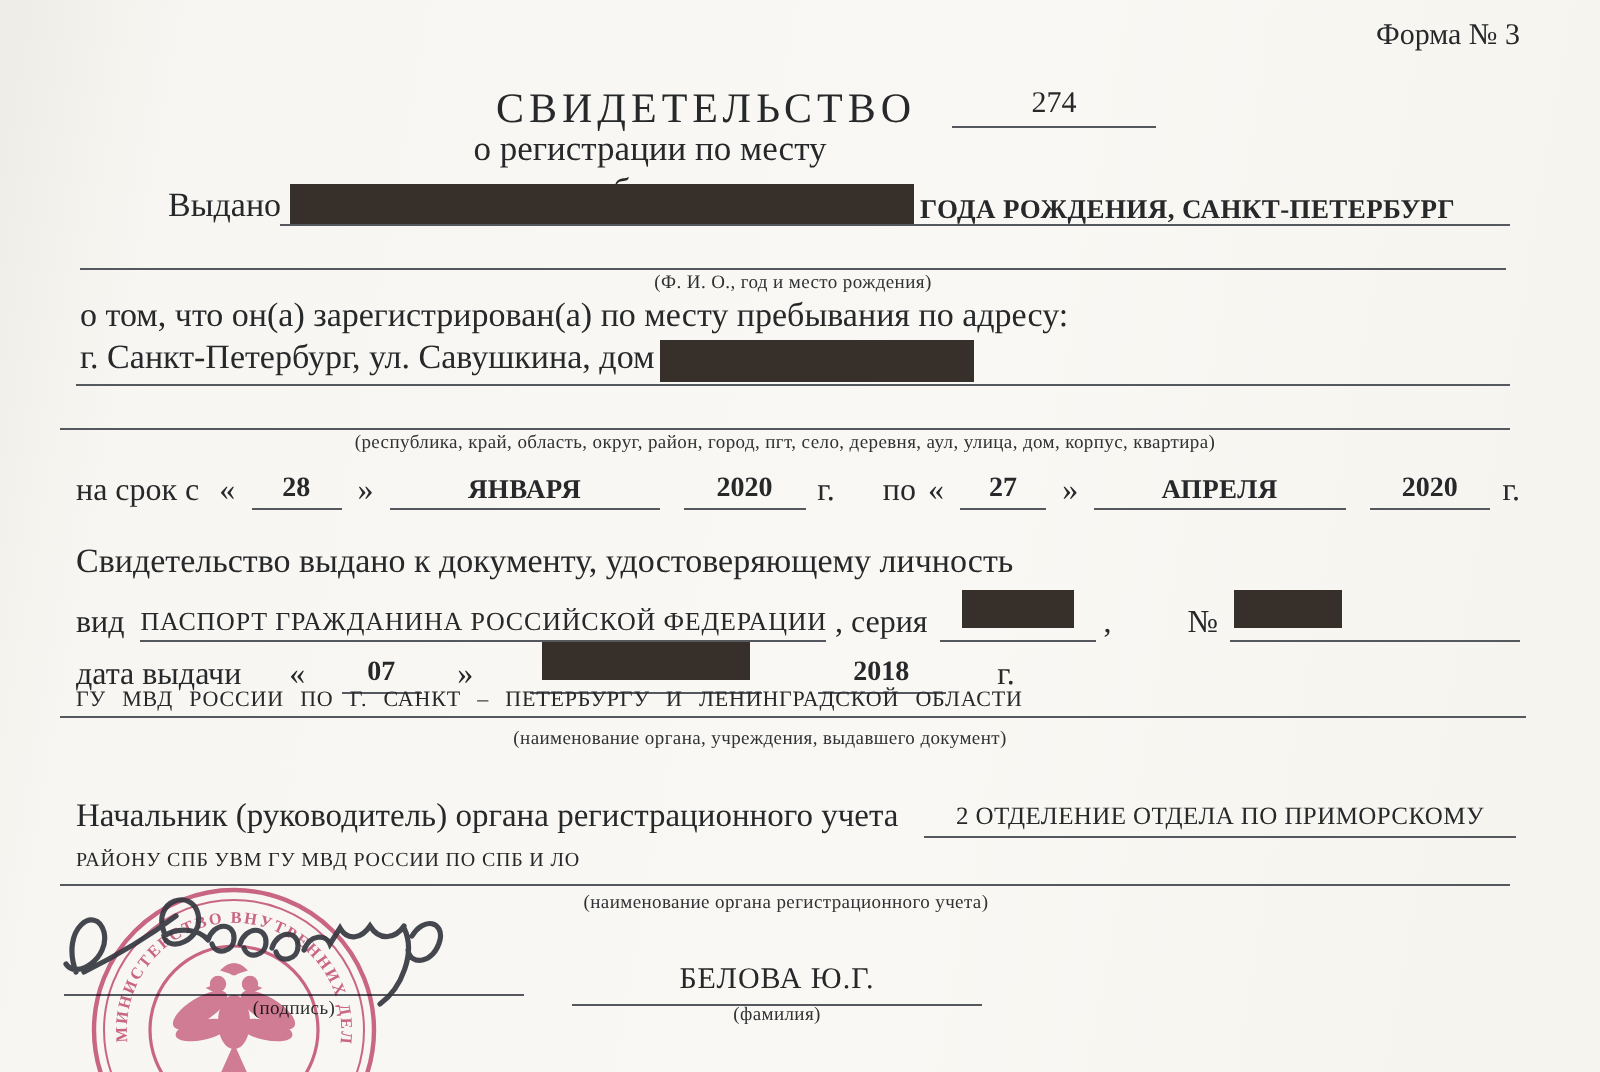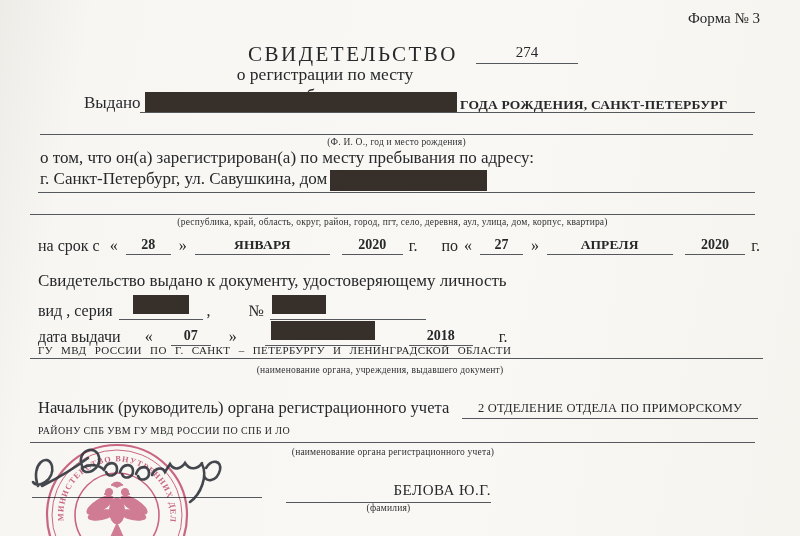"ПАСПОРТ ГРАЖДАНИНА РОССИЙСКОЙ ФЕДЕРАЦИИ" span.fld { html: none -> <span>ПАСПОРТ ГРАЖДАНИНА РОССИЙСКОЙ ФЕДЕРАЦИИ</span> }
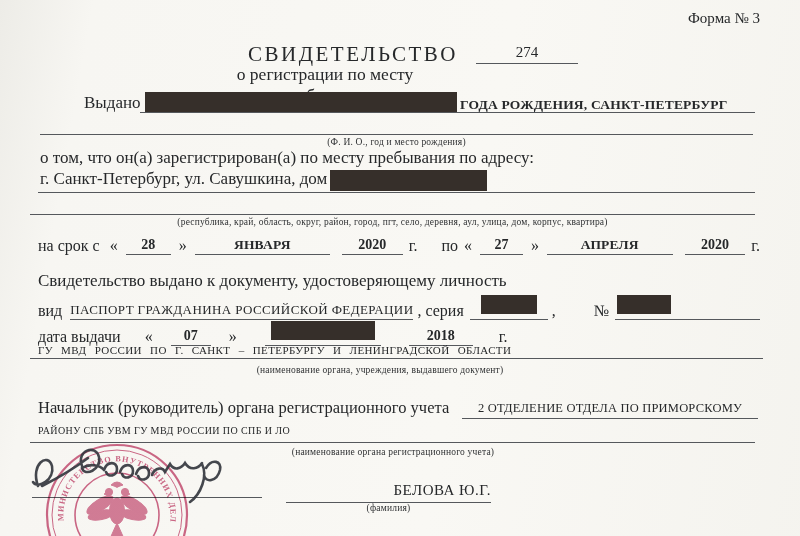"БЕЛОВА Ю.Г." #surname { text-align: right -> center }
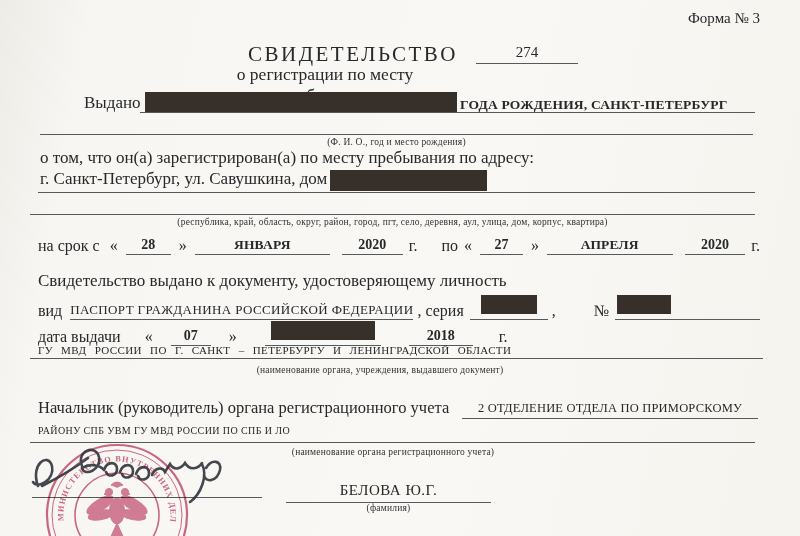"(подпись)" div.abs { html: none -> <div>(подпись)</div> }
